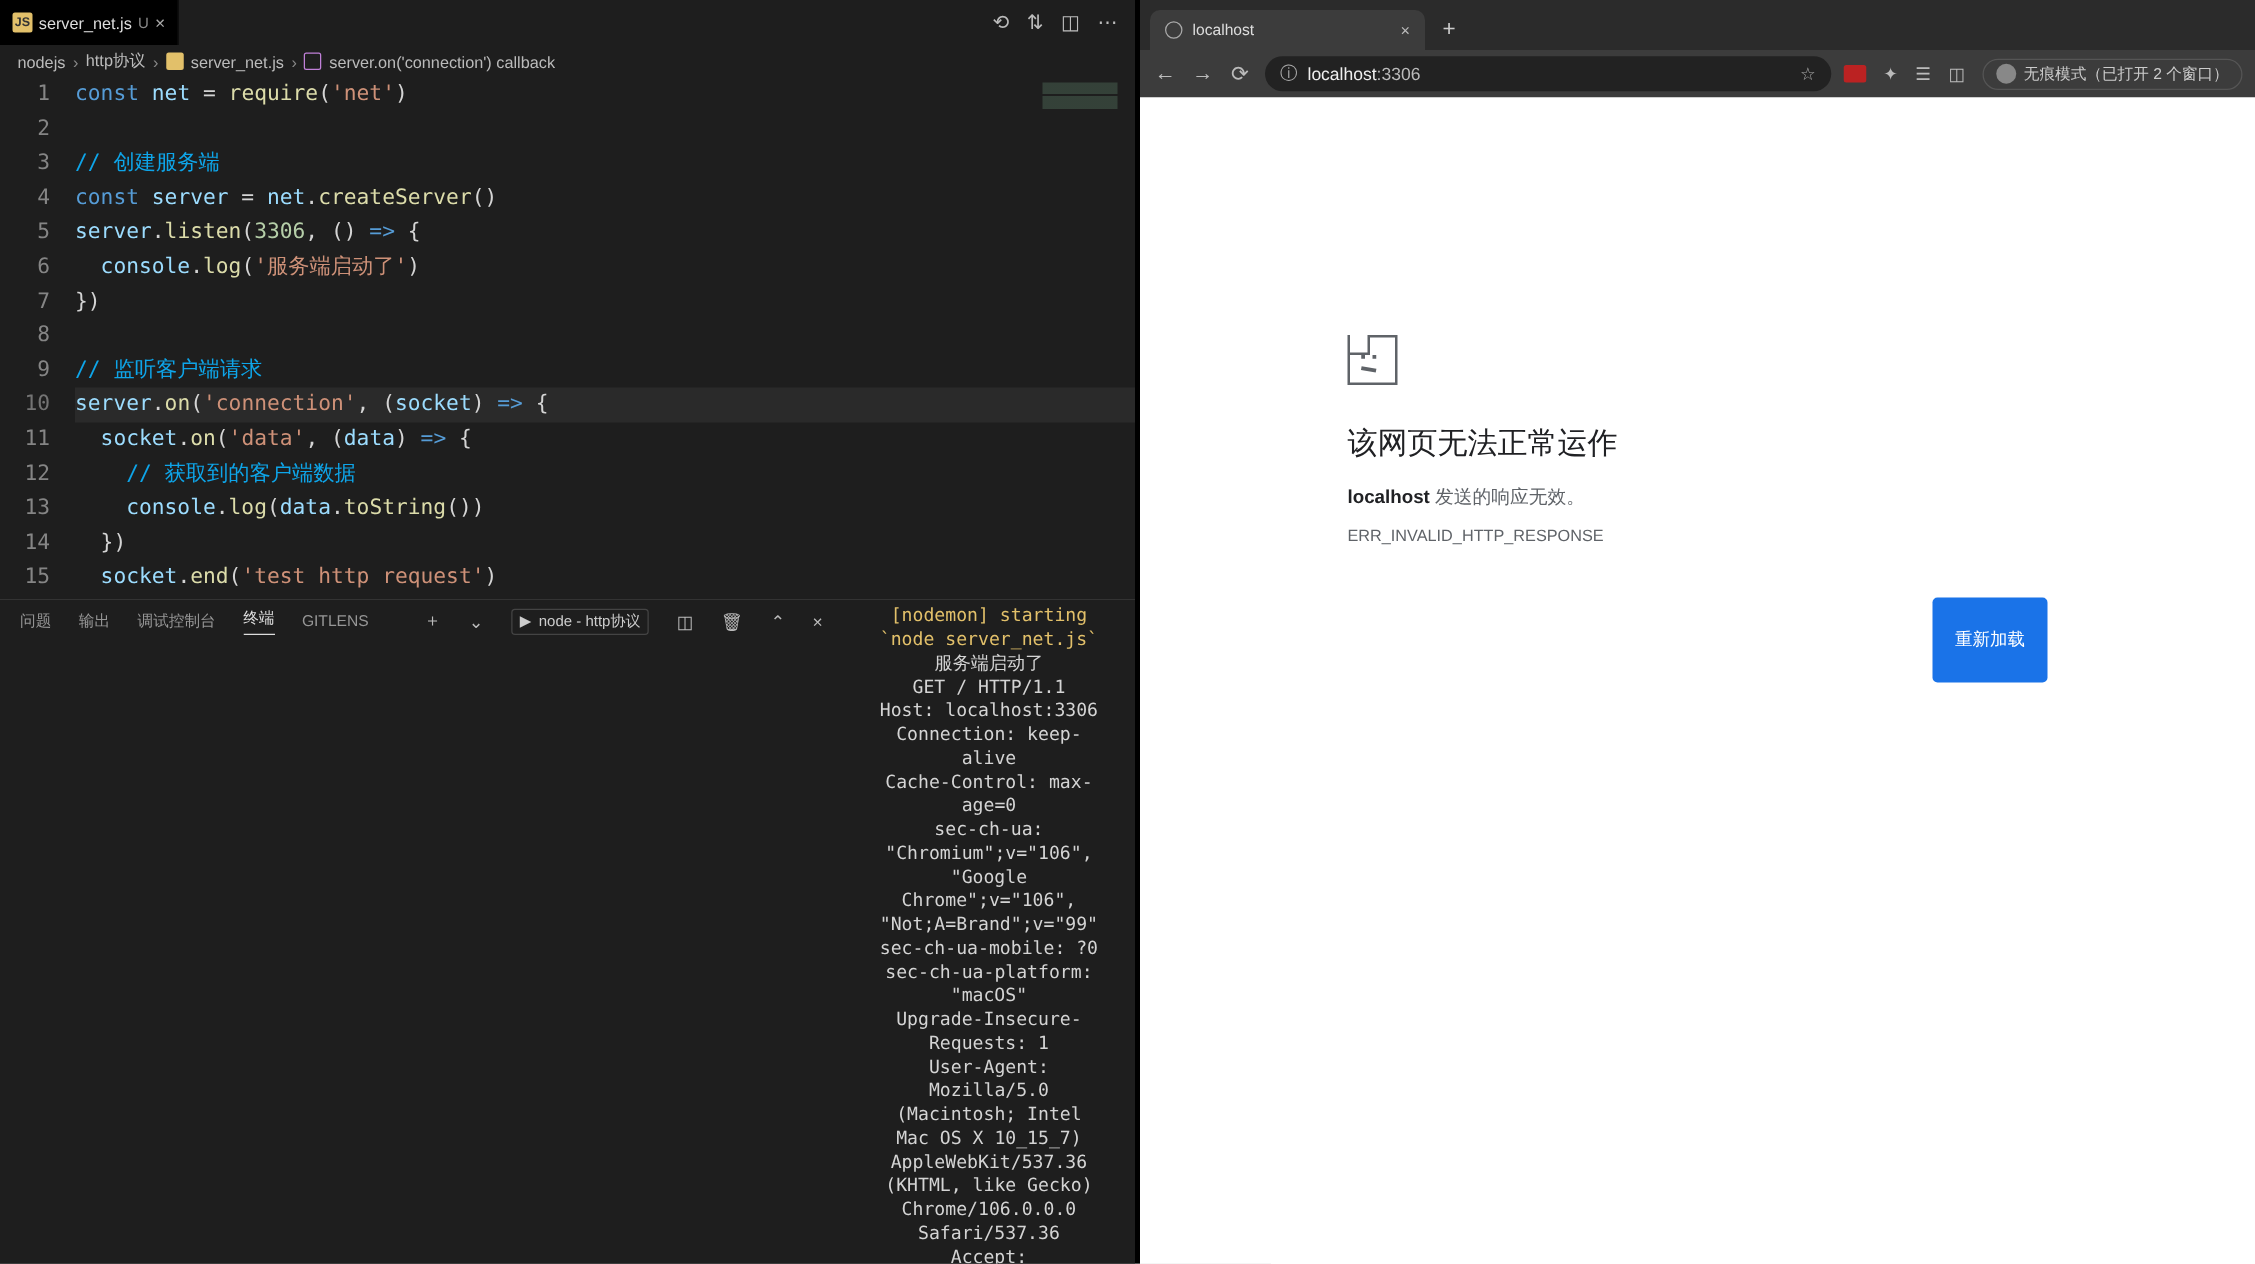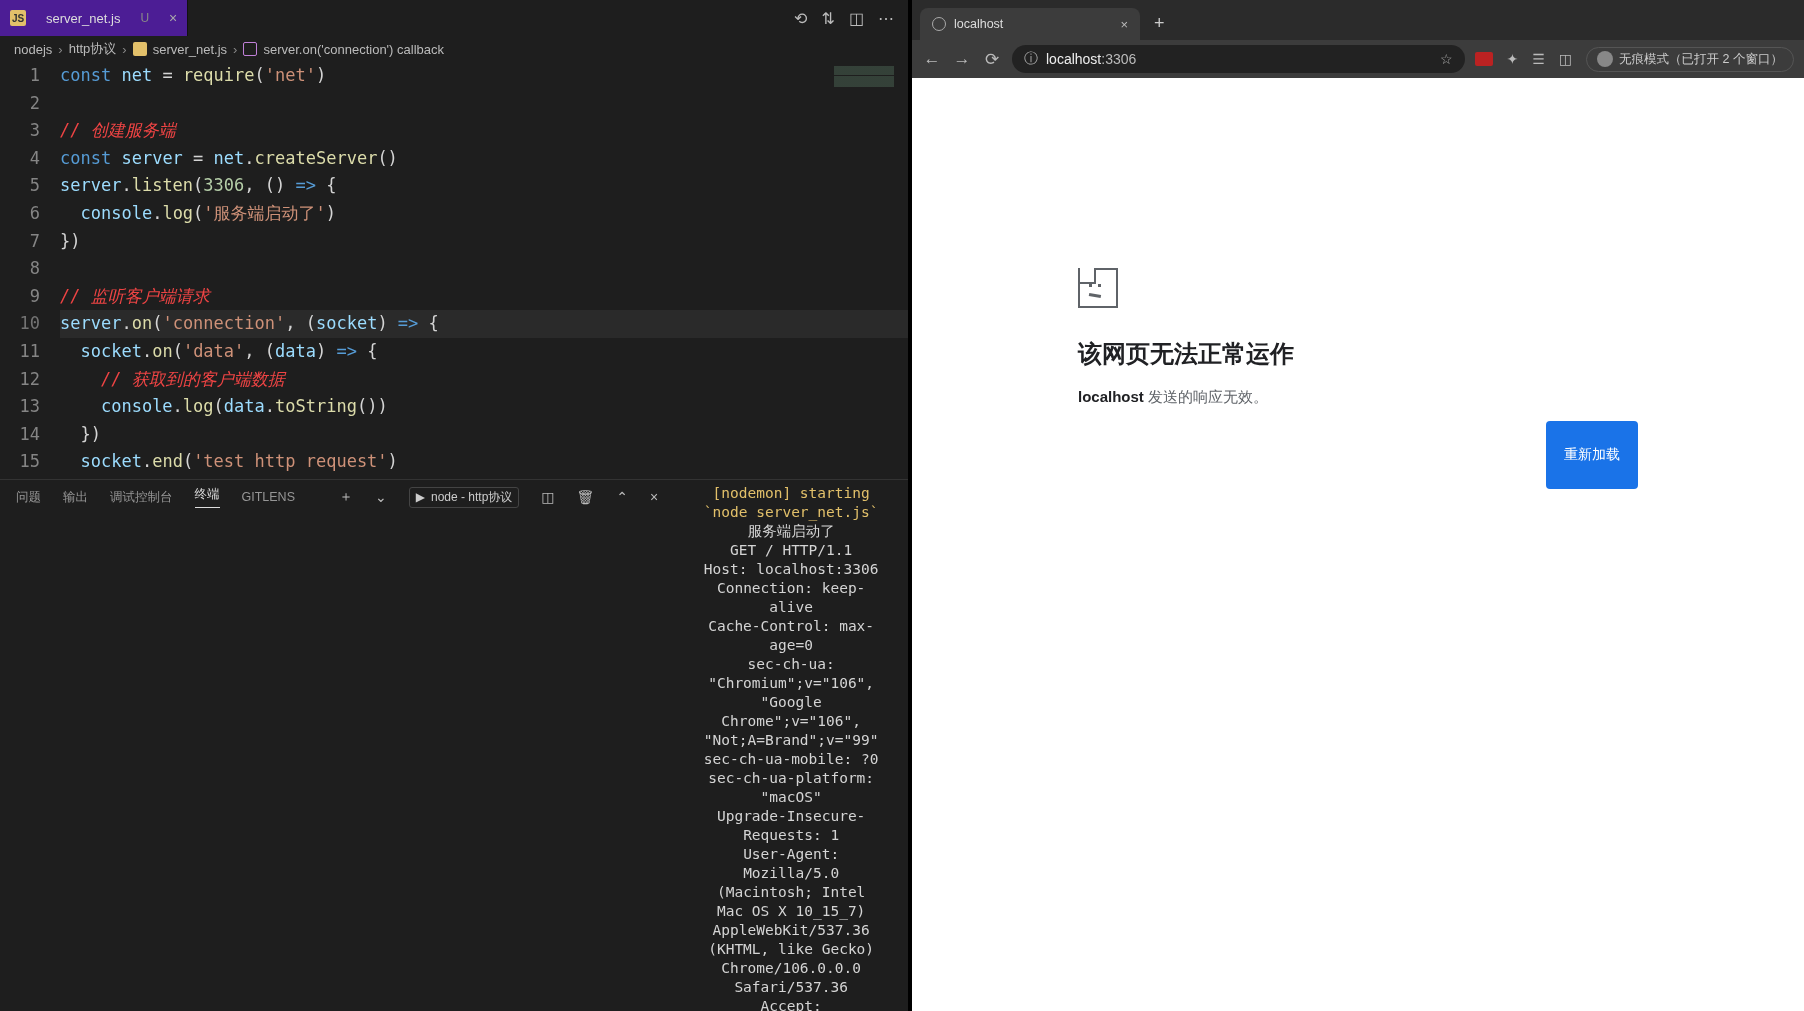"JS" .tab { background: #4c1d95 -> #000000; gap: 20px -> 5px }
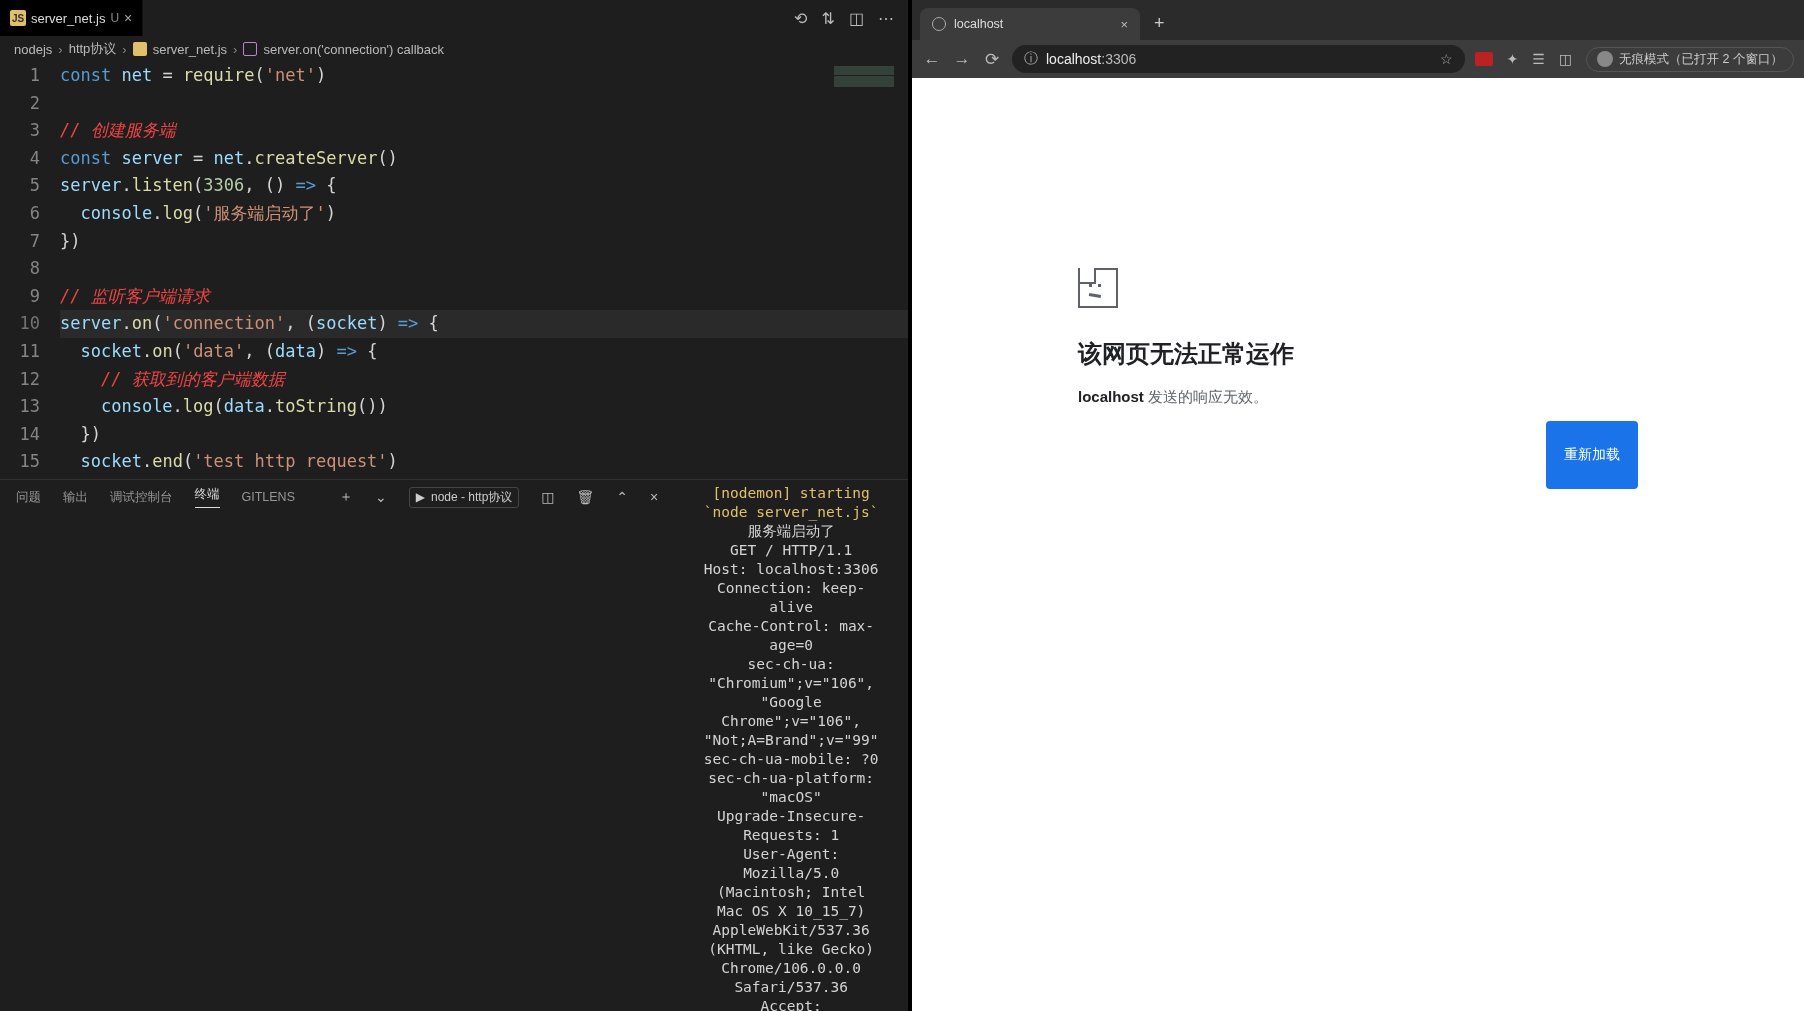"// 创建服务端" .tok-com { color: #ef4444 -> #0ea5e9; font-style: italic -> none }
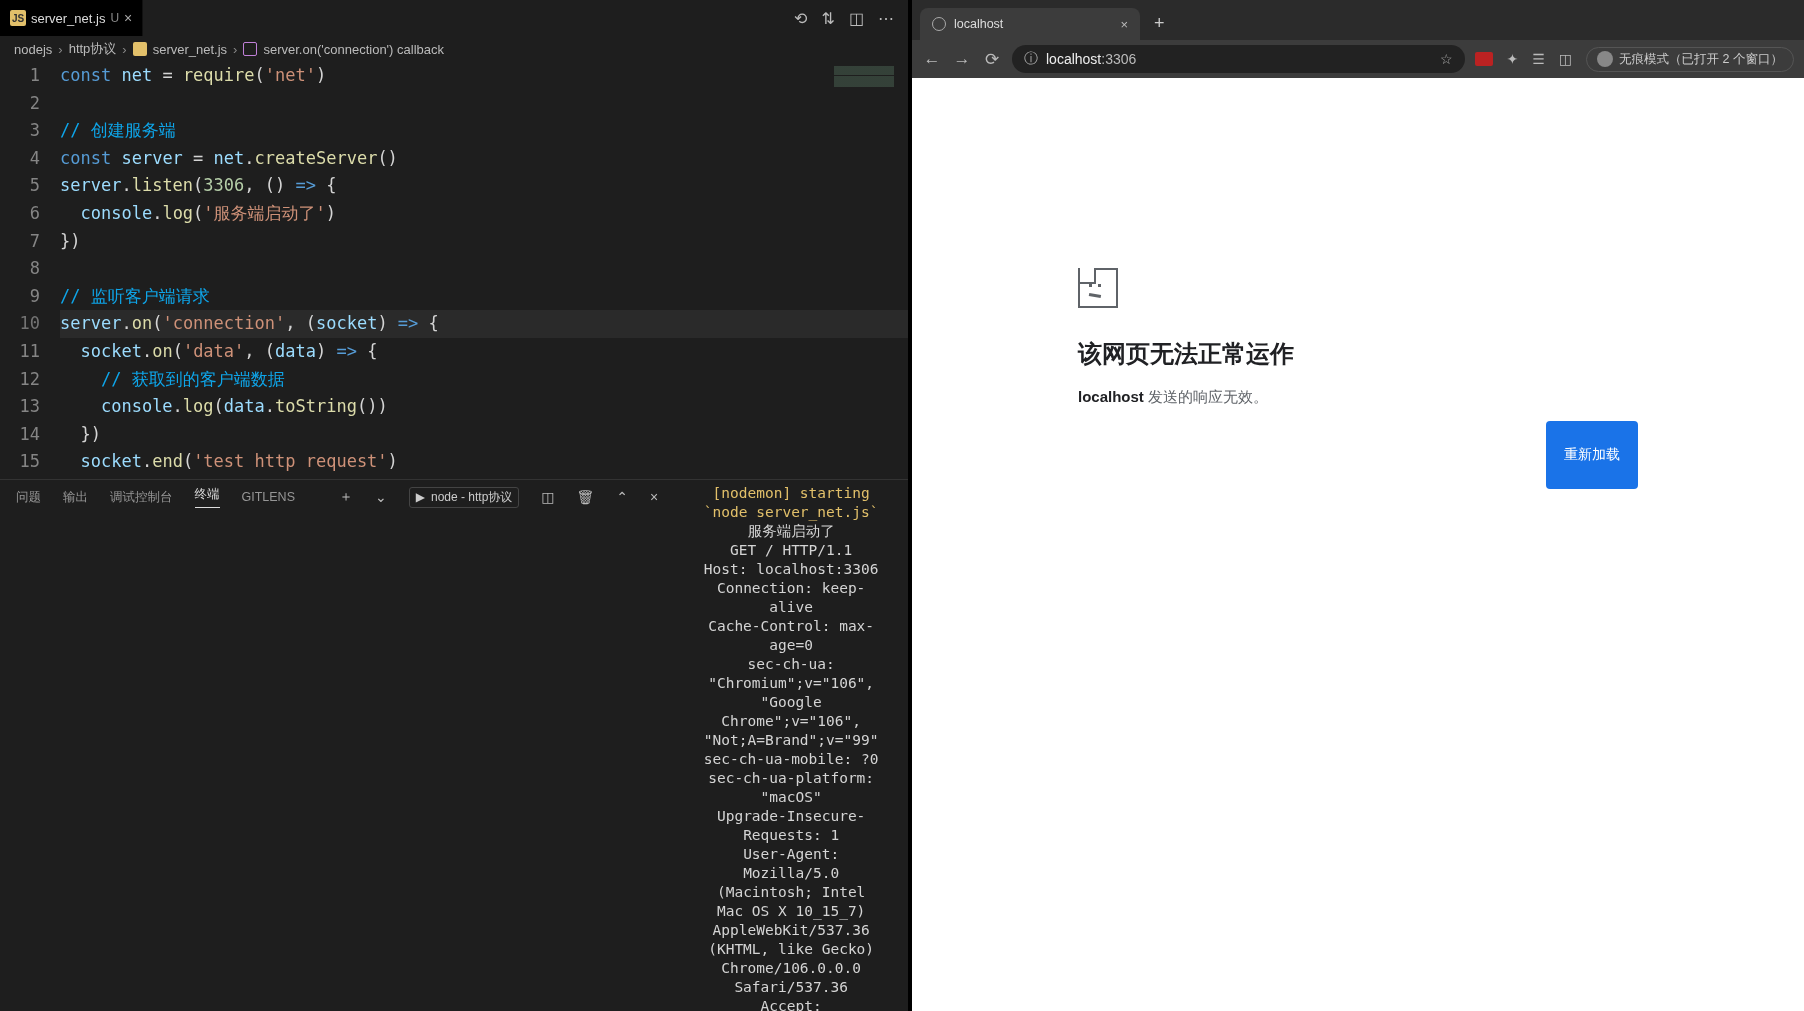"该网页无法正常运作" .err-title { font-weight: 700 -> 400 }
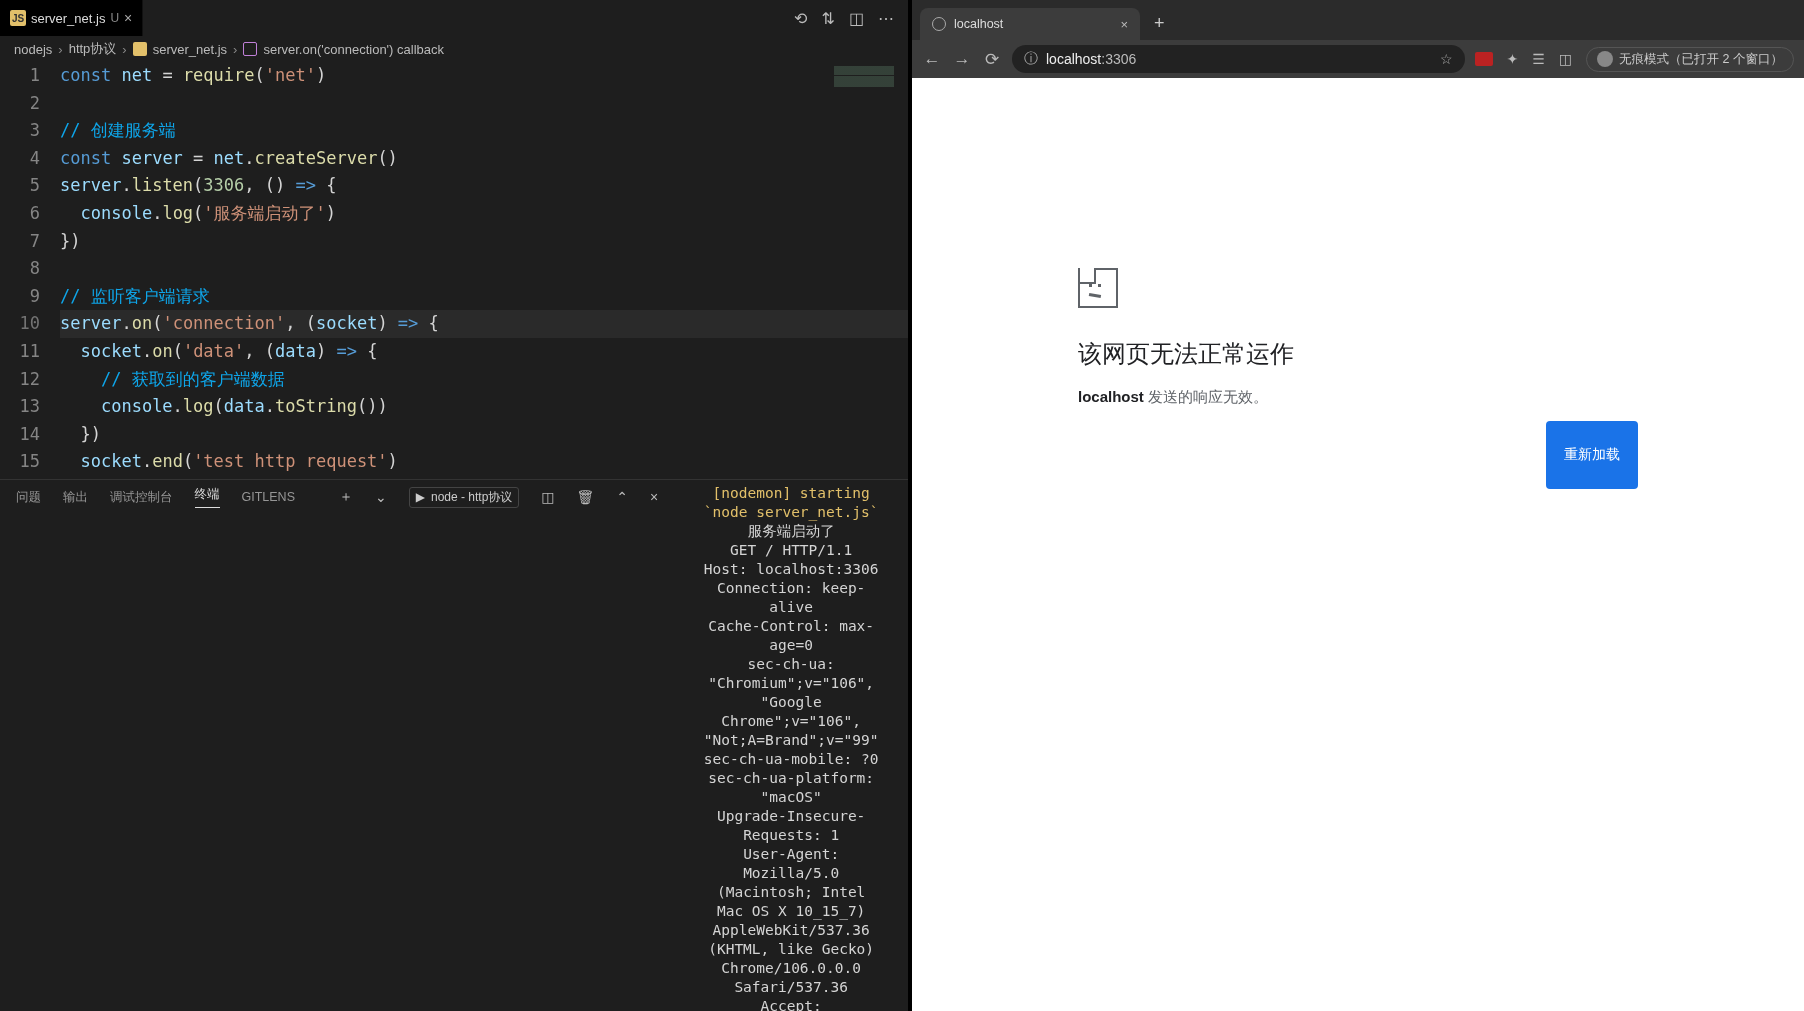"ERR_INVALID_HTTP_RESPONSE" div.err-code { html: none -> <div>ERR_INVALID_HTTP_RESPONSE</div> }
